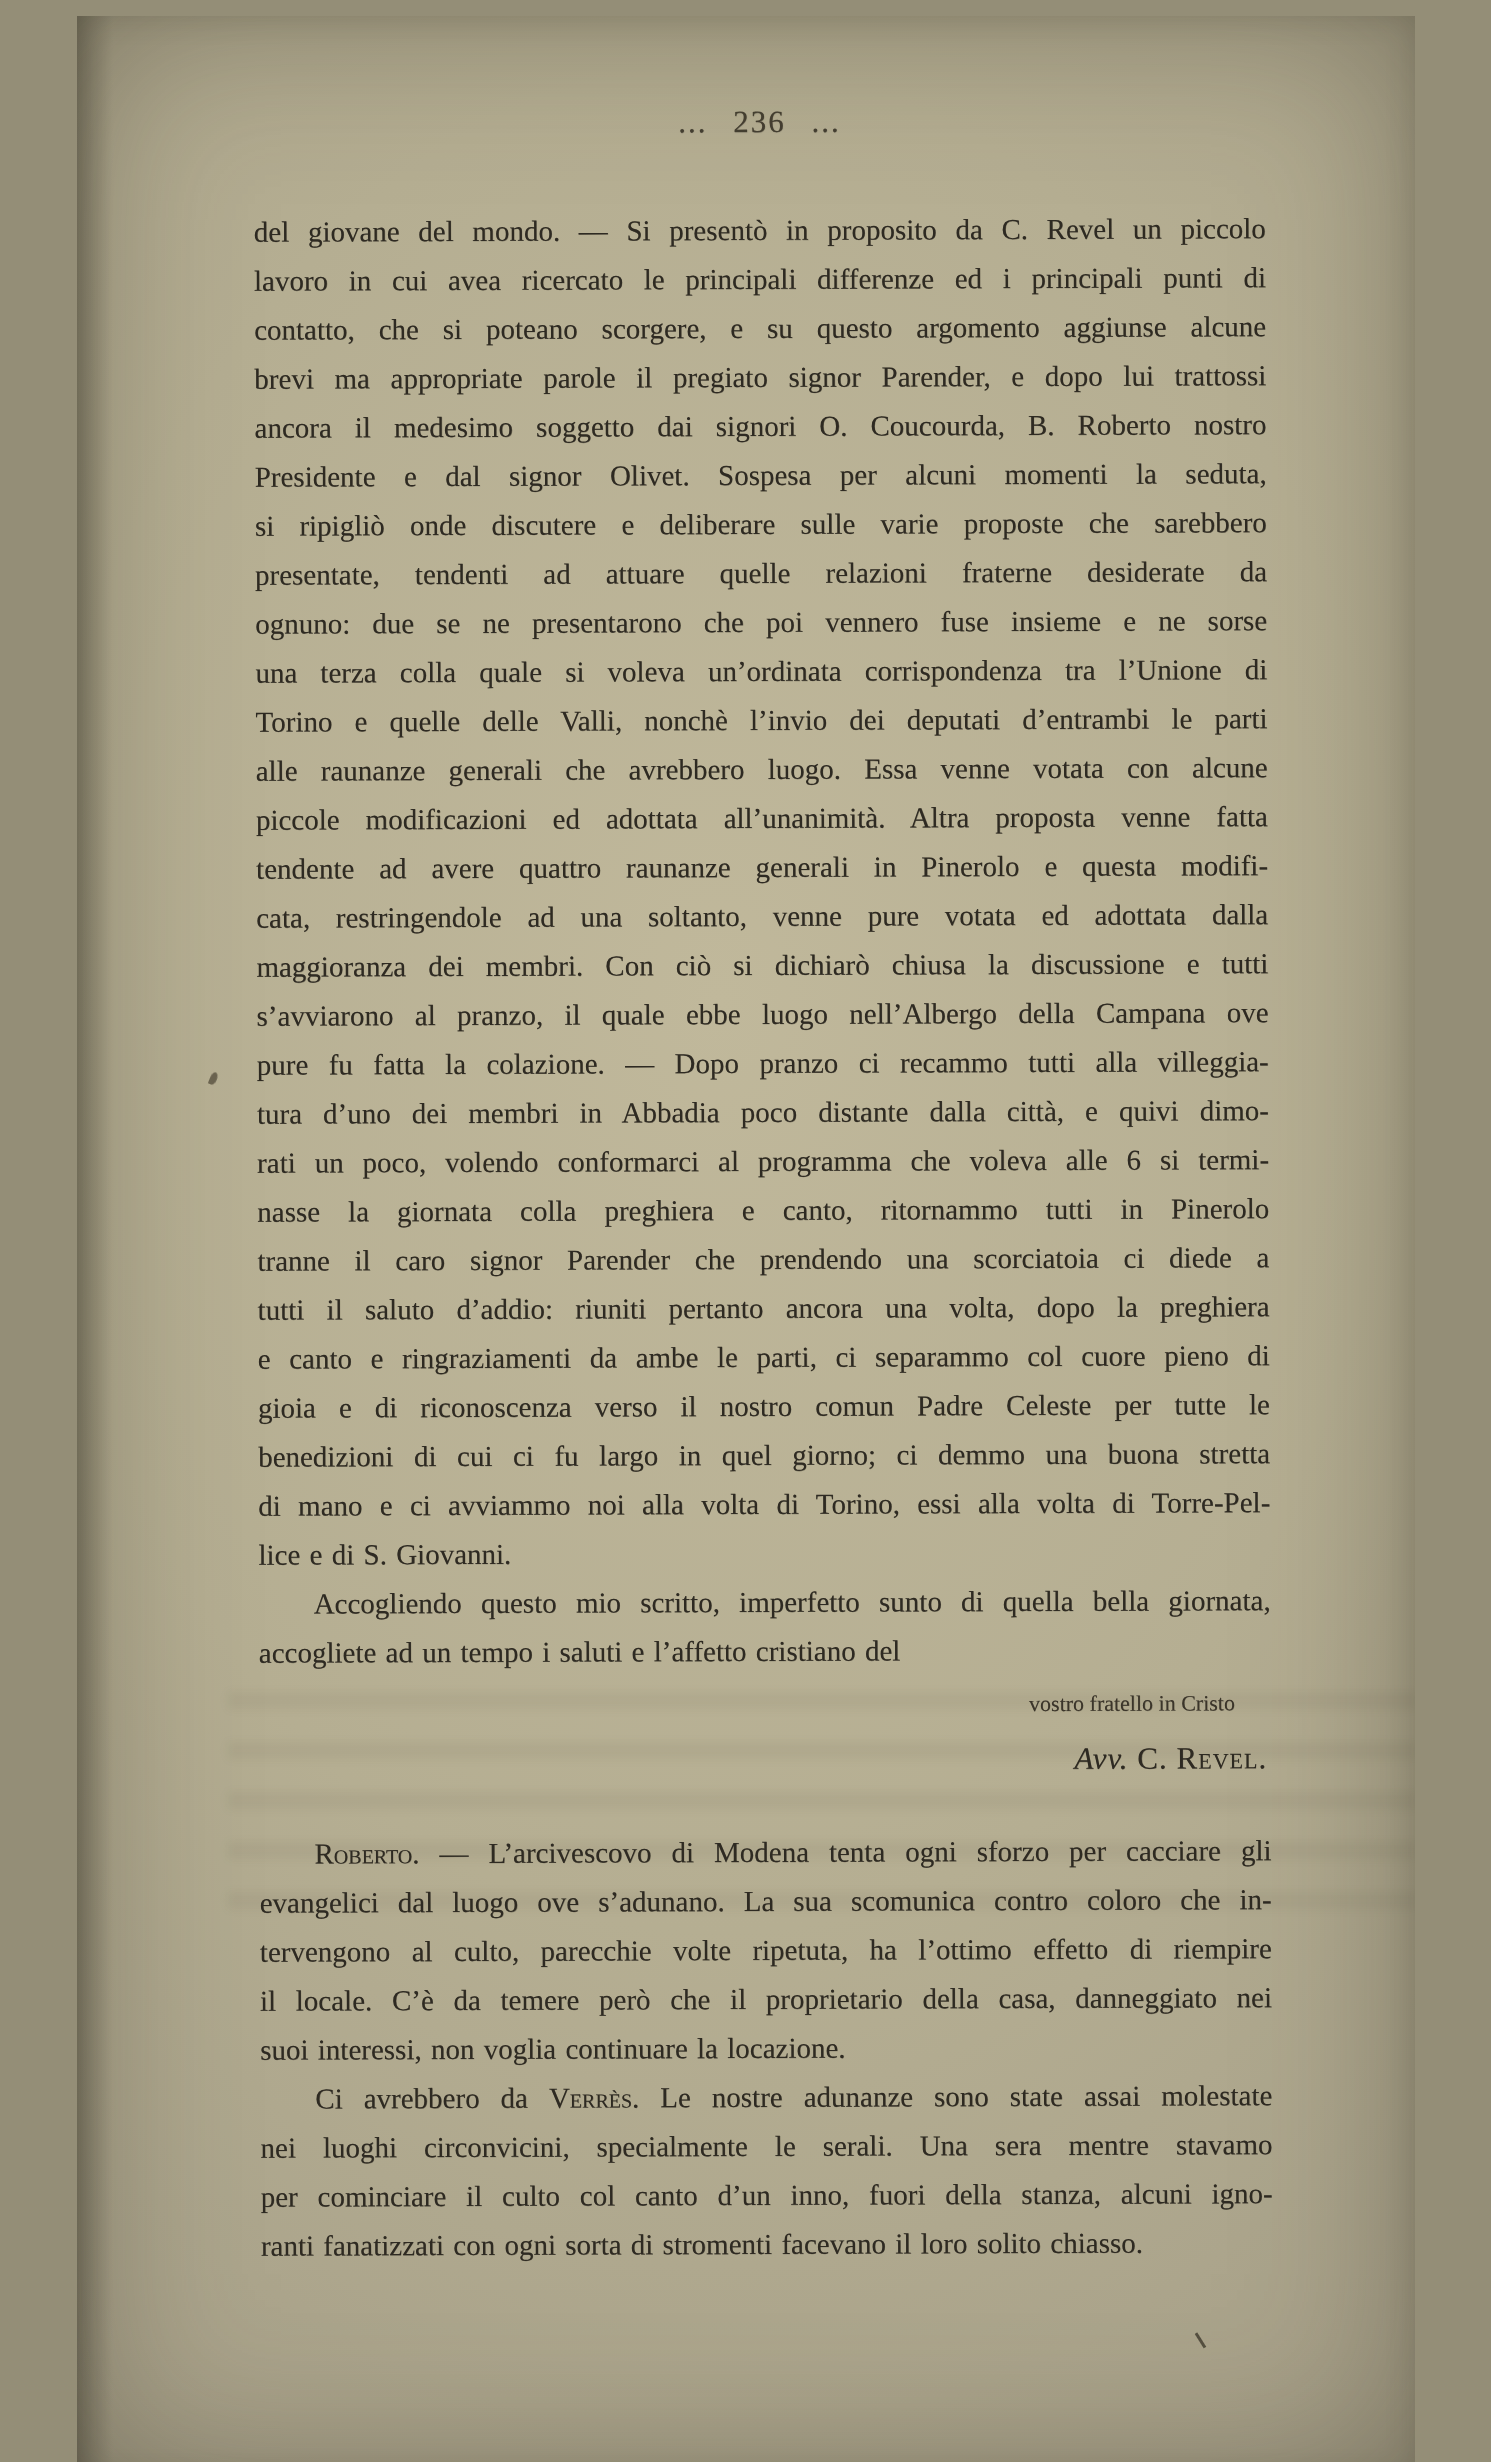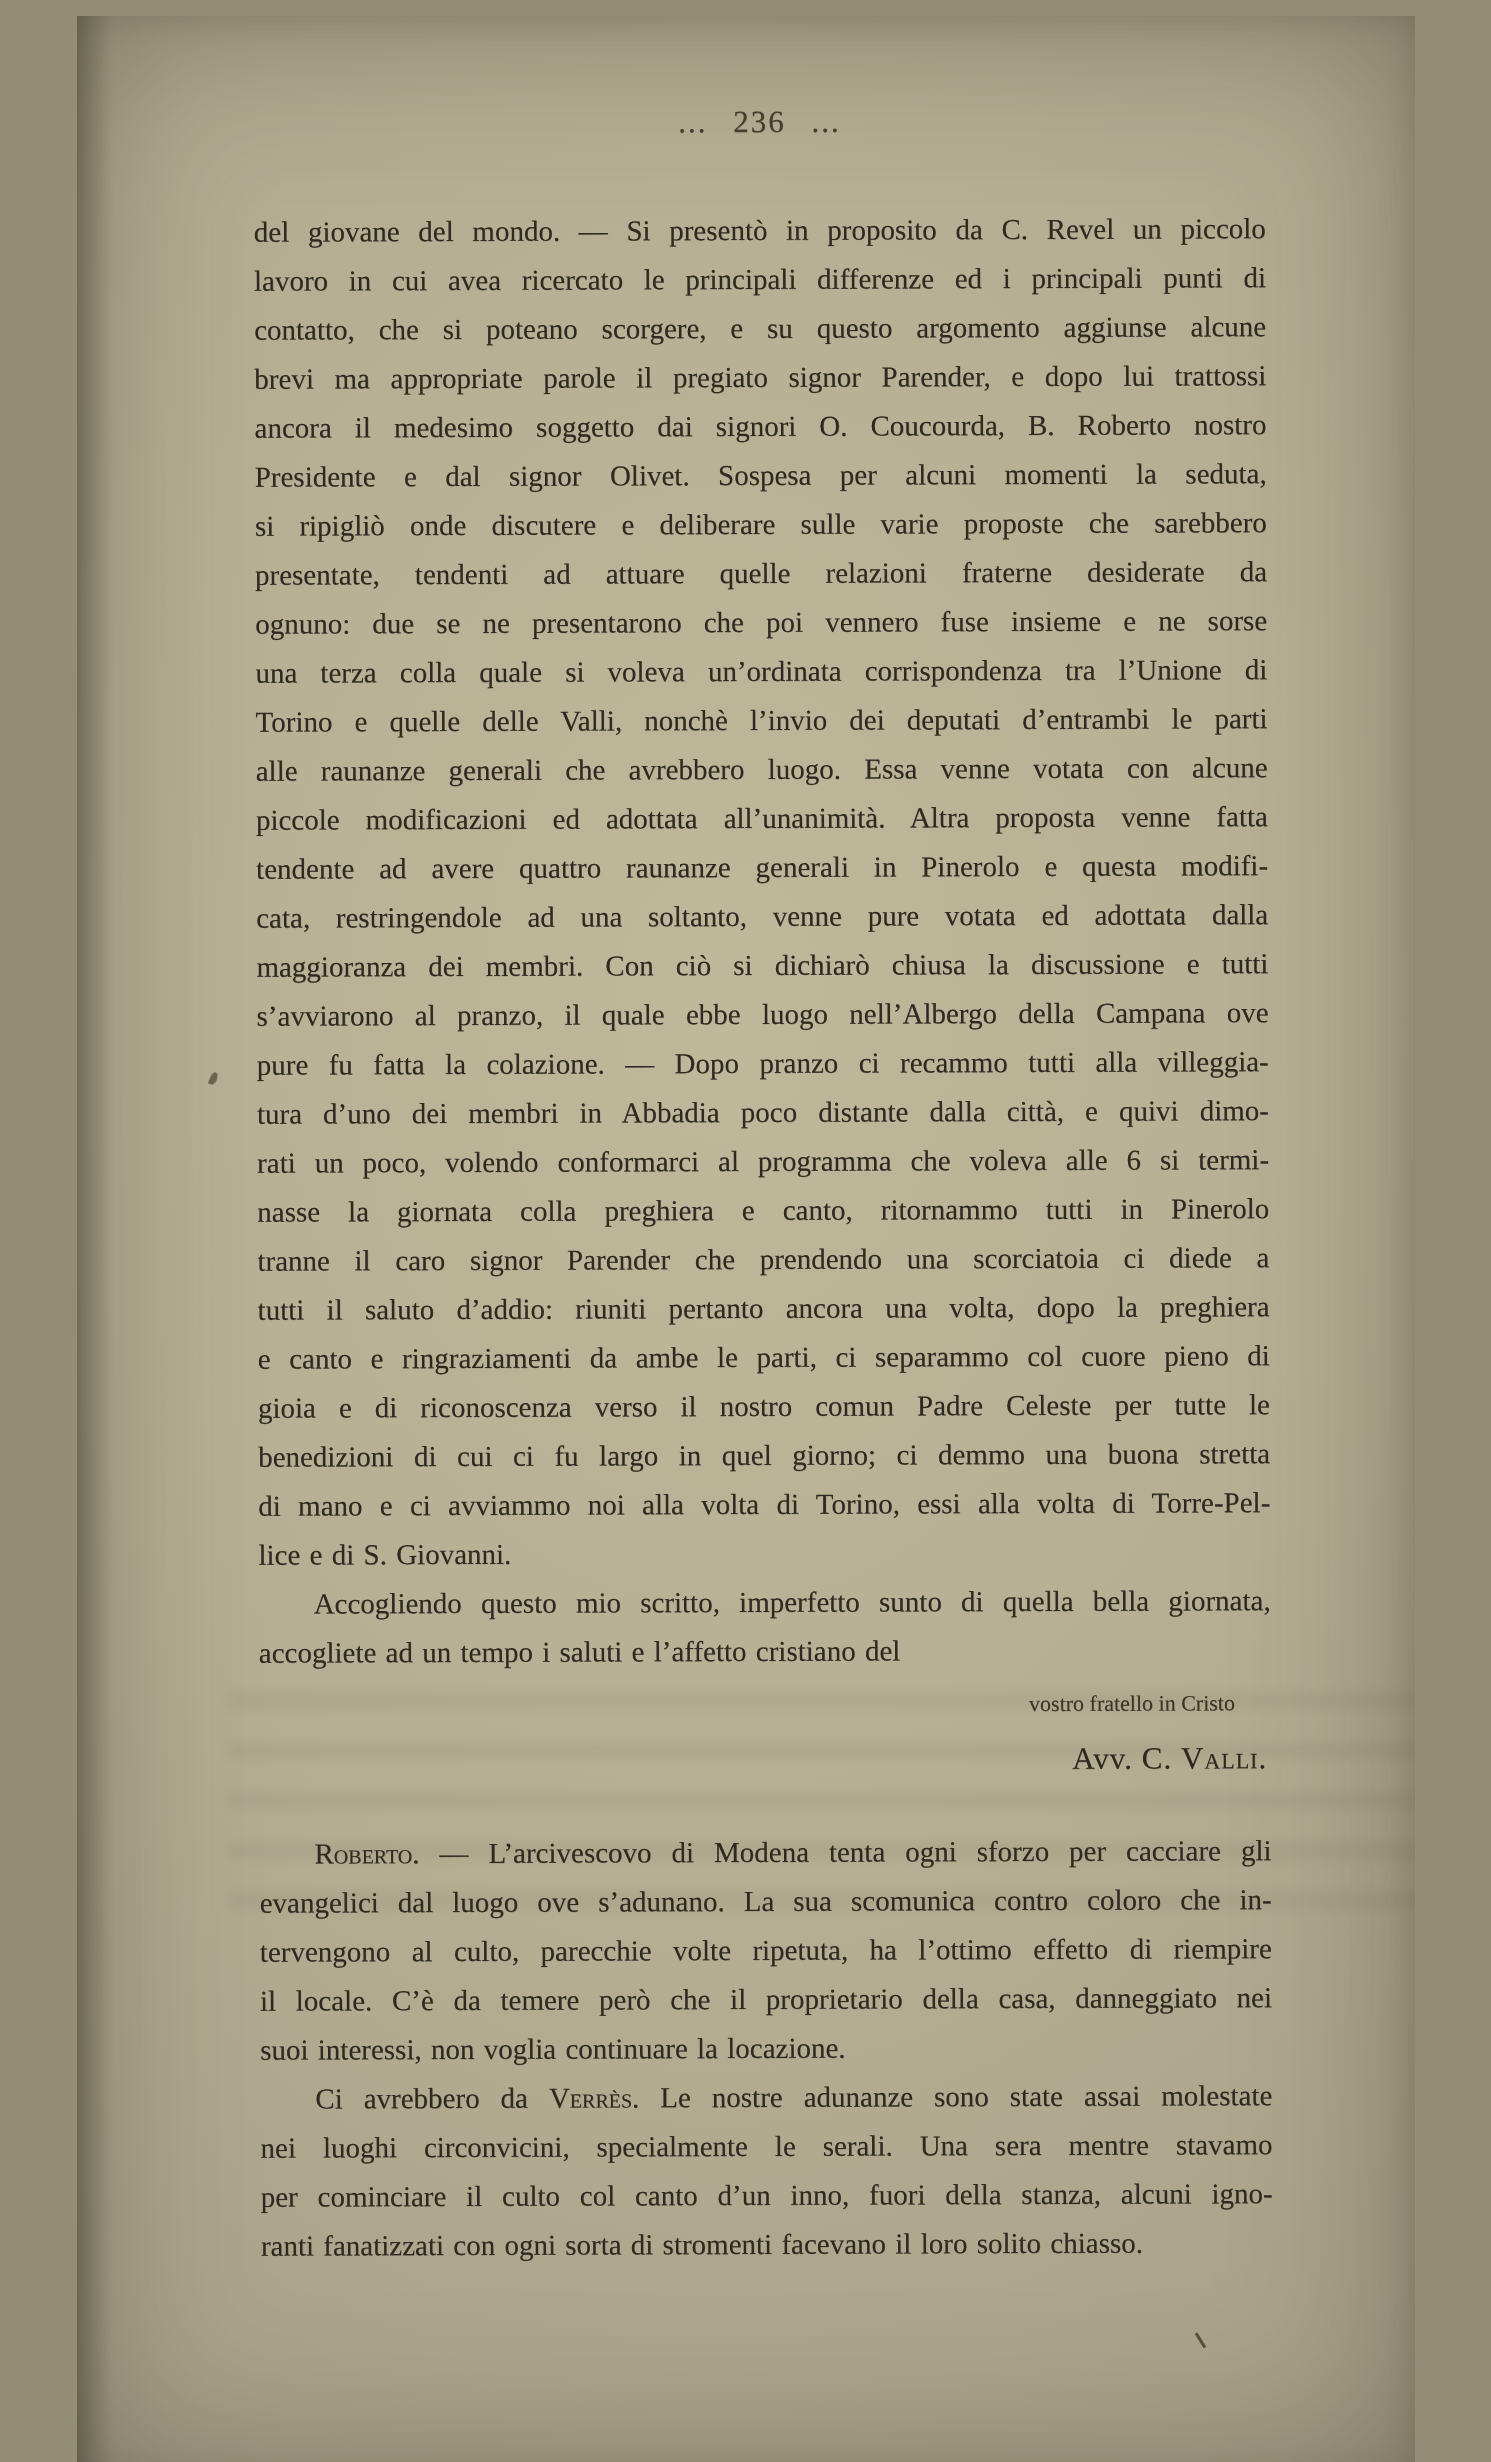"Avv." .it { font-style: none -> italic }
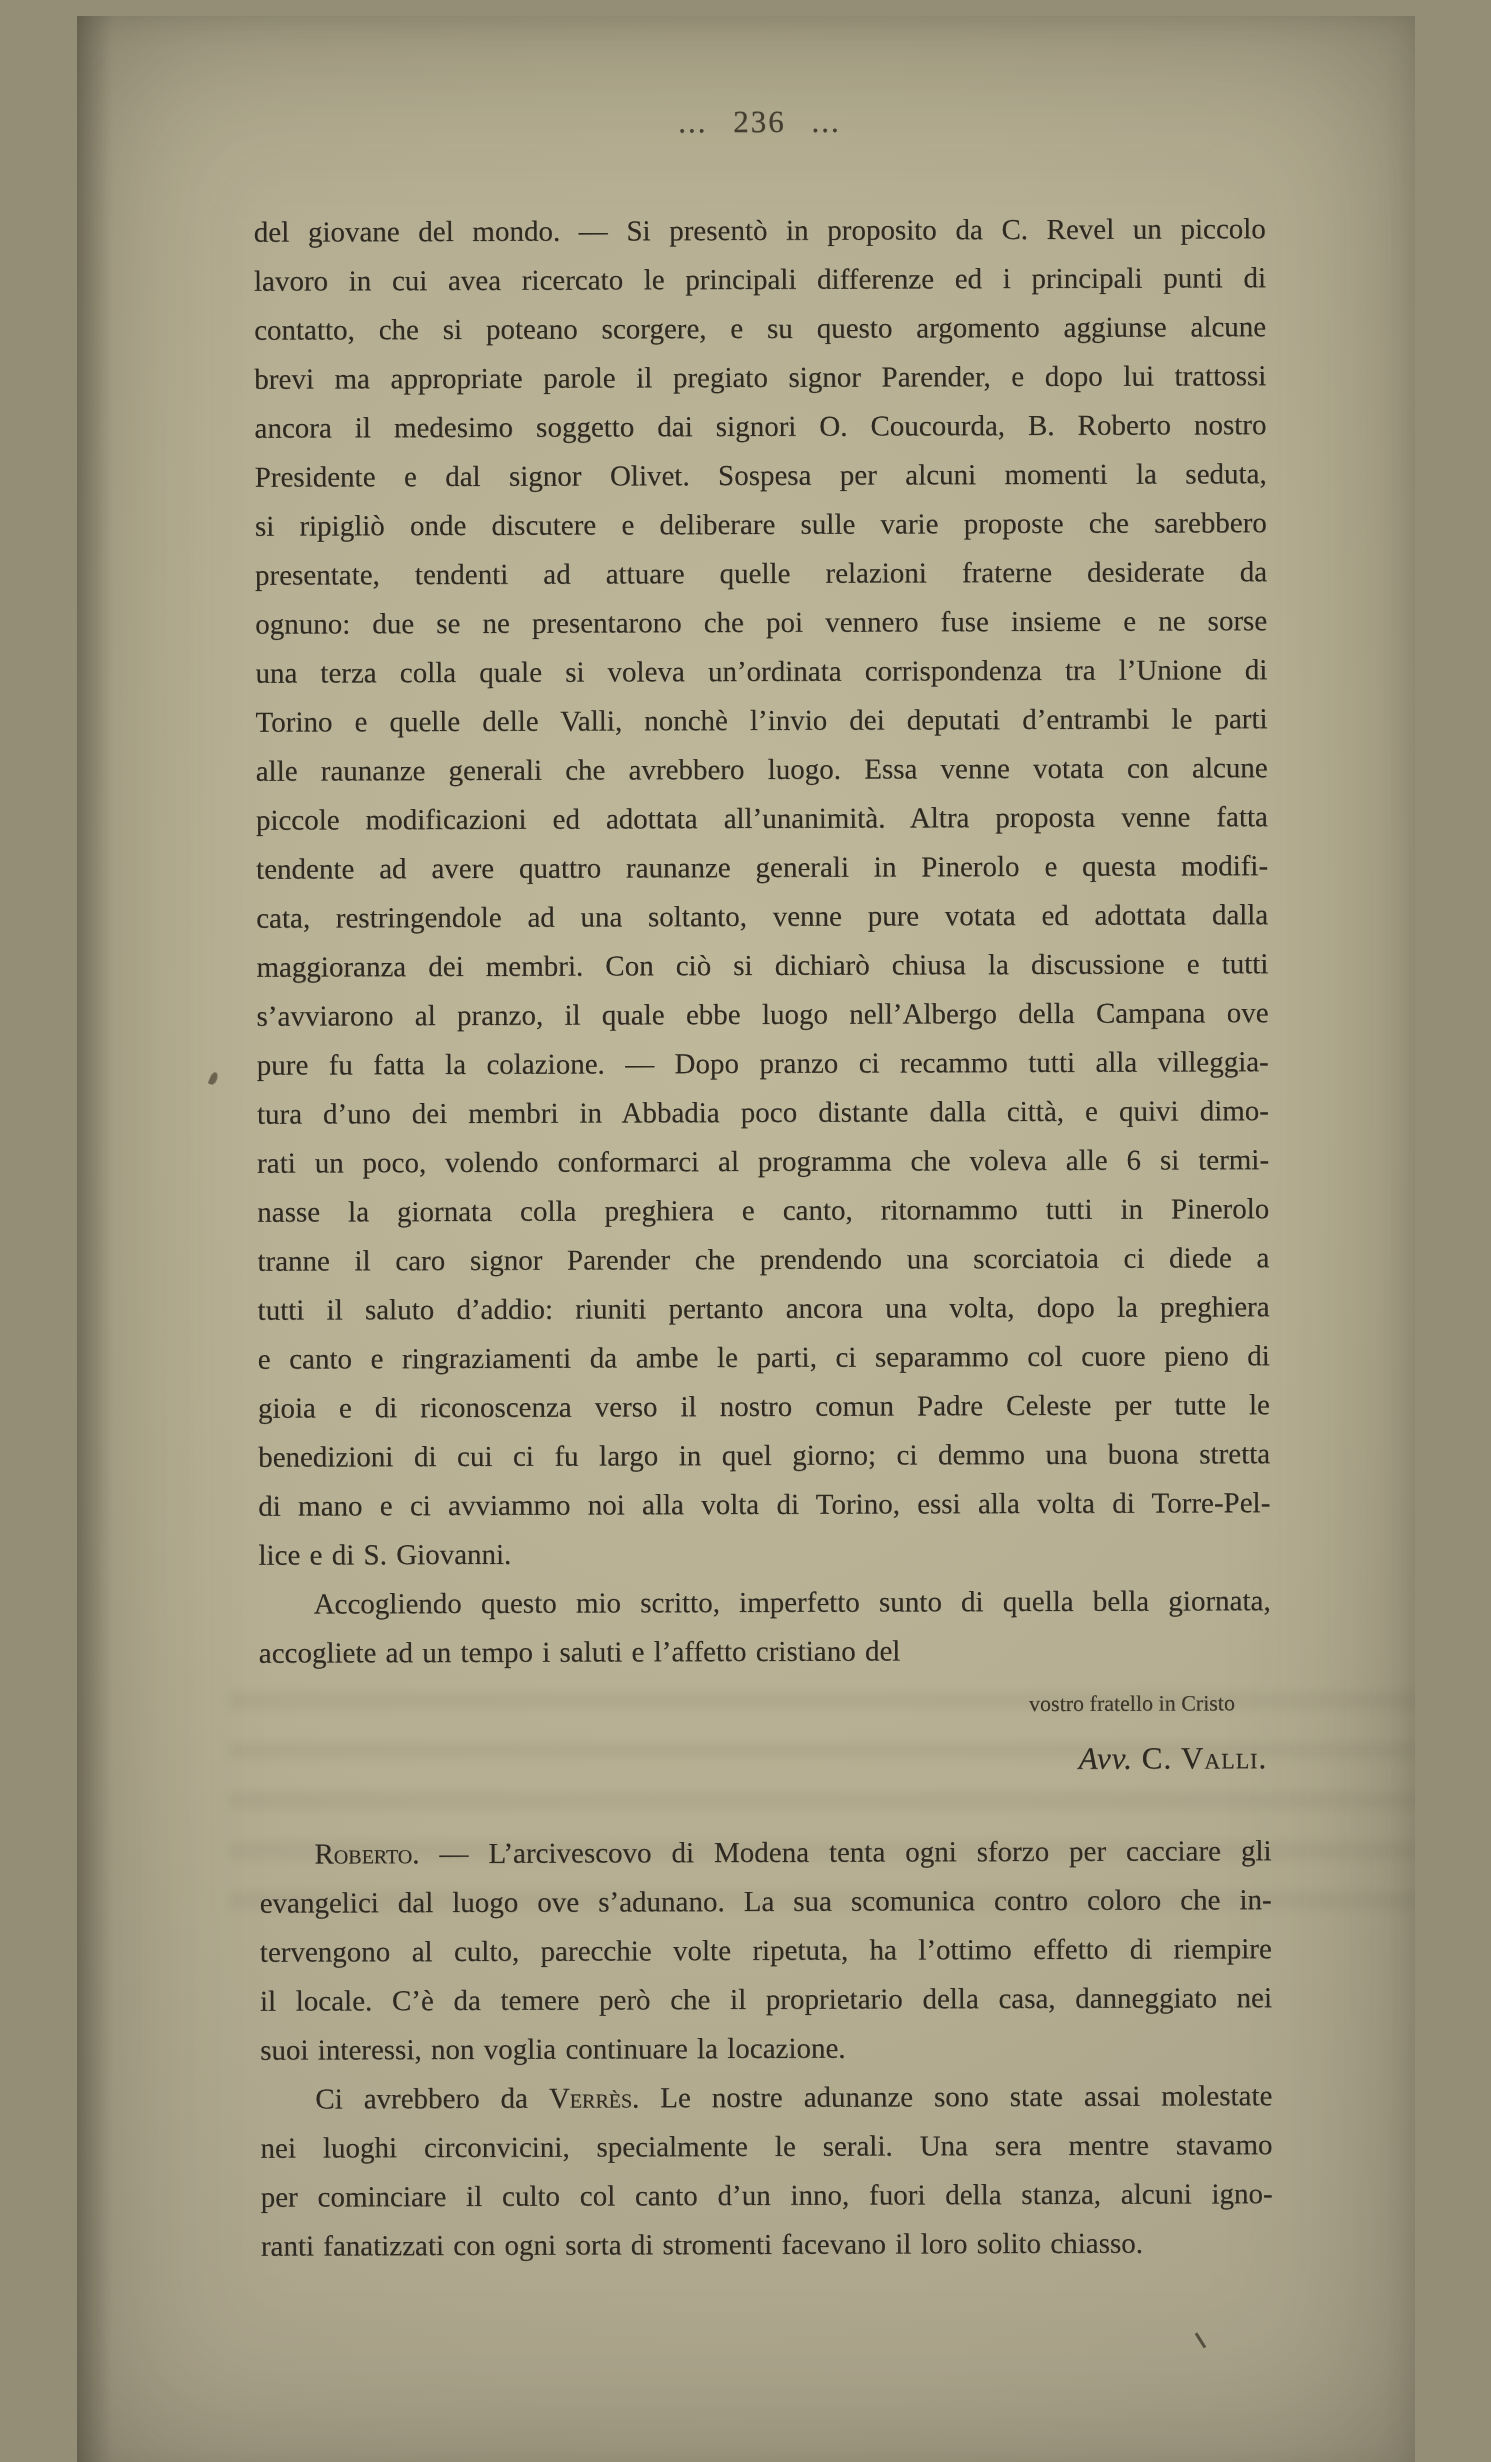"Valli" span.sc { text: Valli -> Revel }
